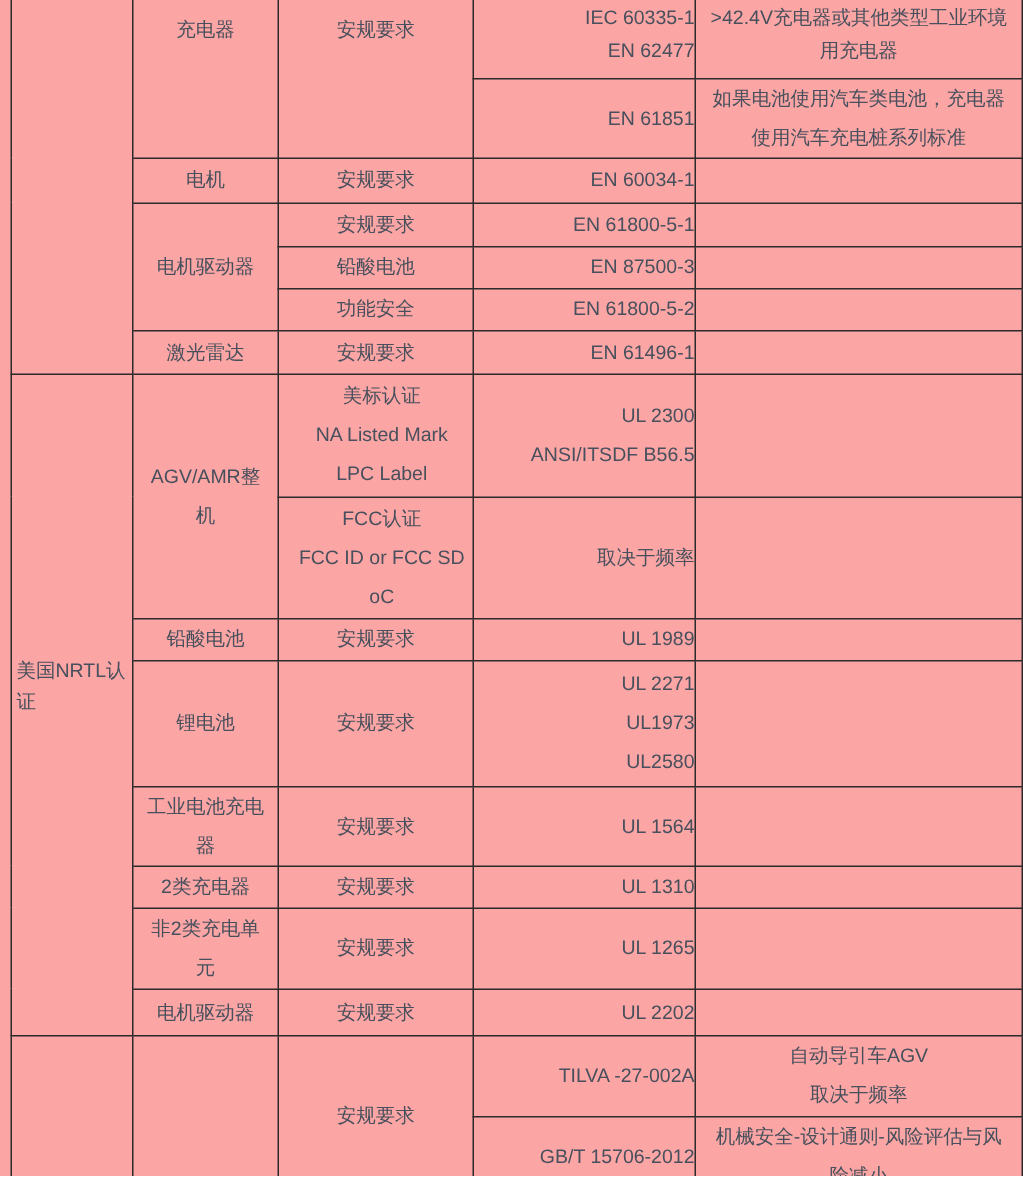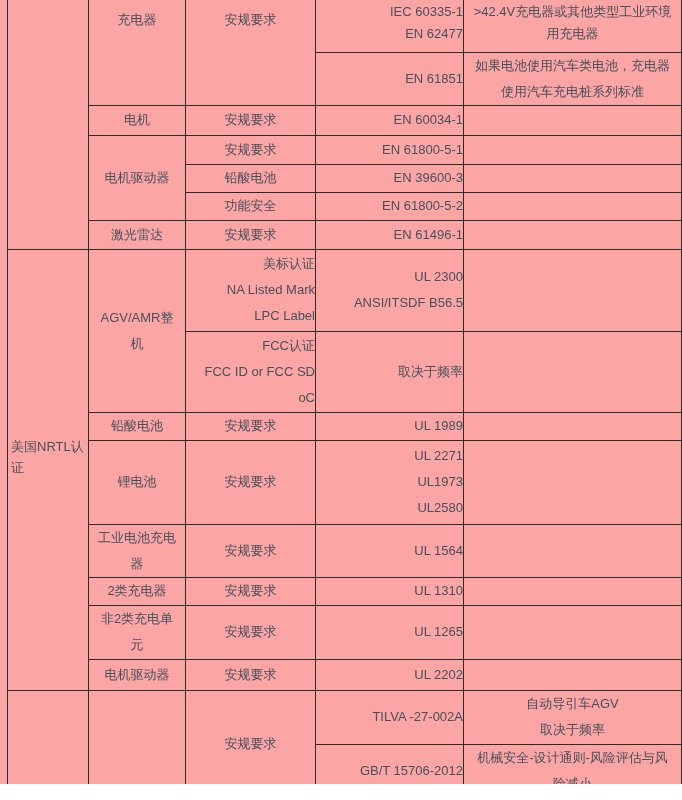"EN 39600-3" td.std { text: 39600-3 -> 87500-3 }
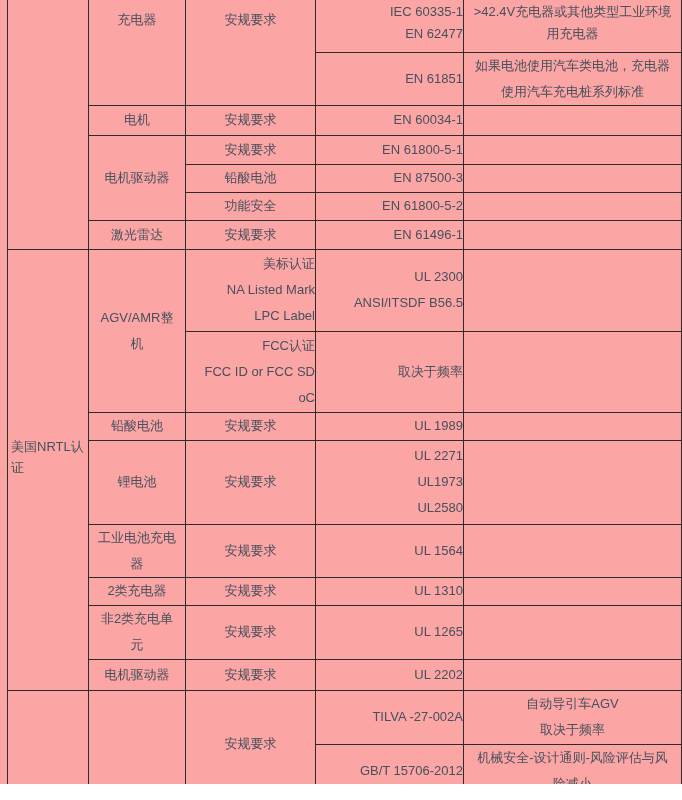"美标认证" td.cert-left { text-align: right -> center }
